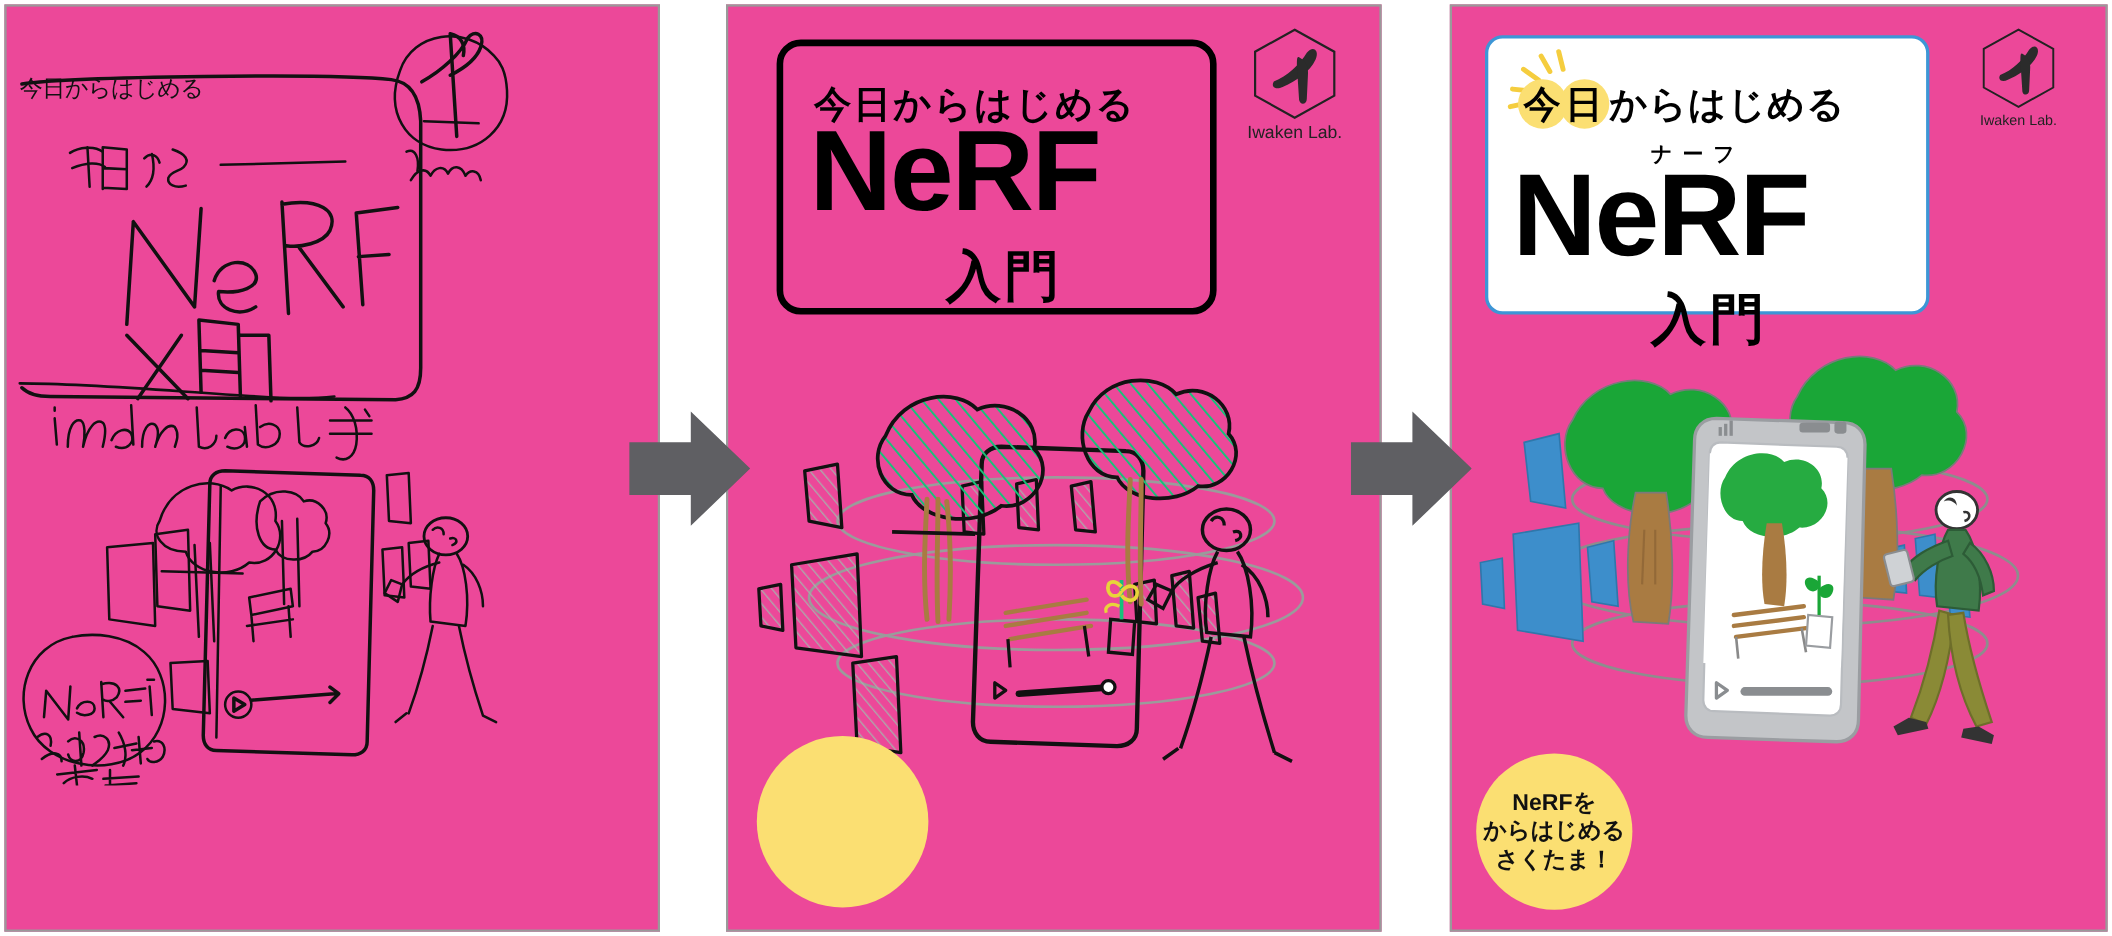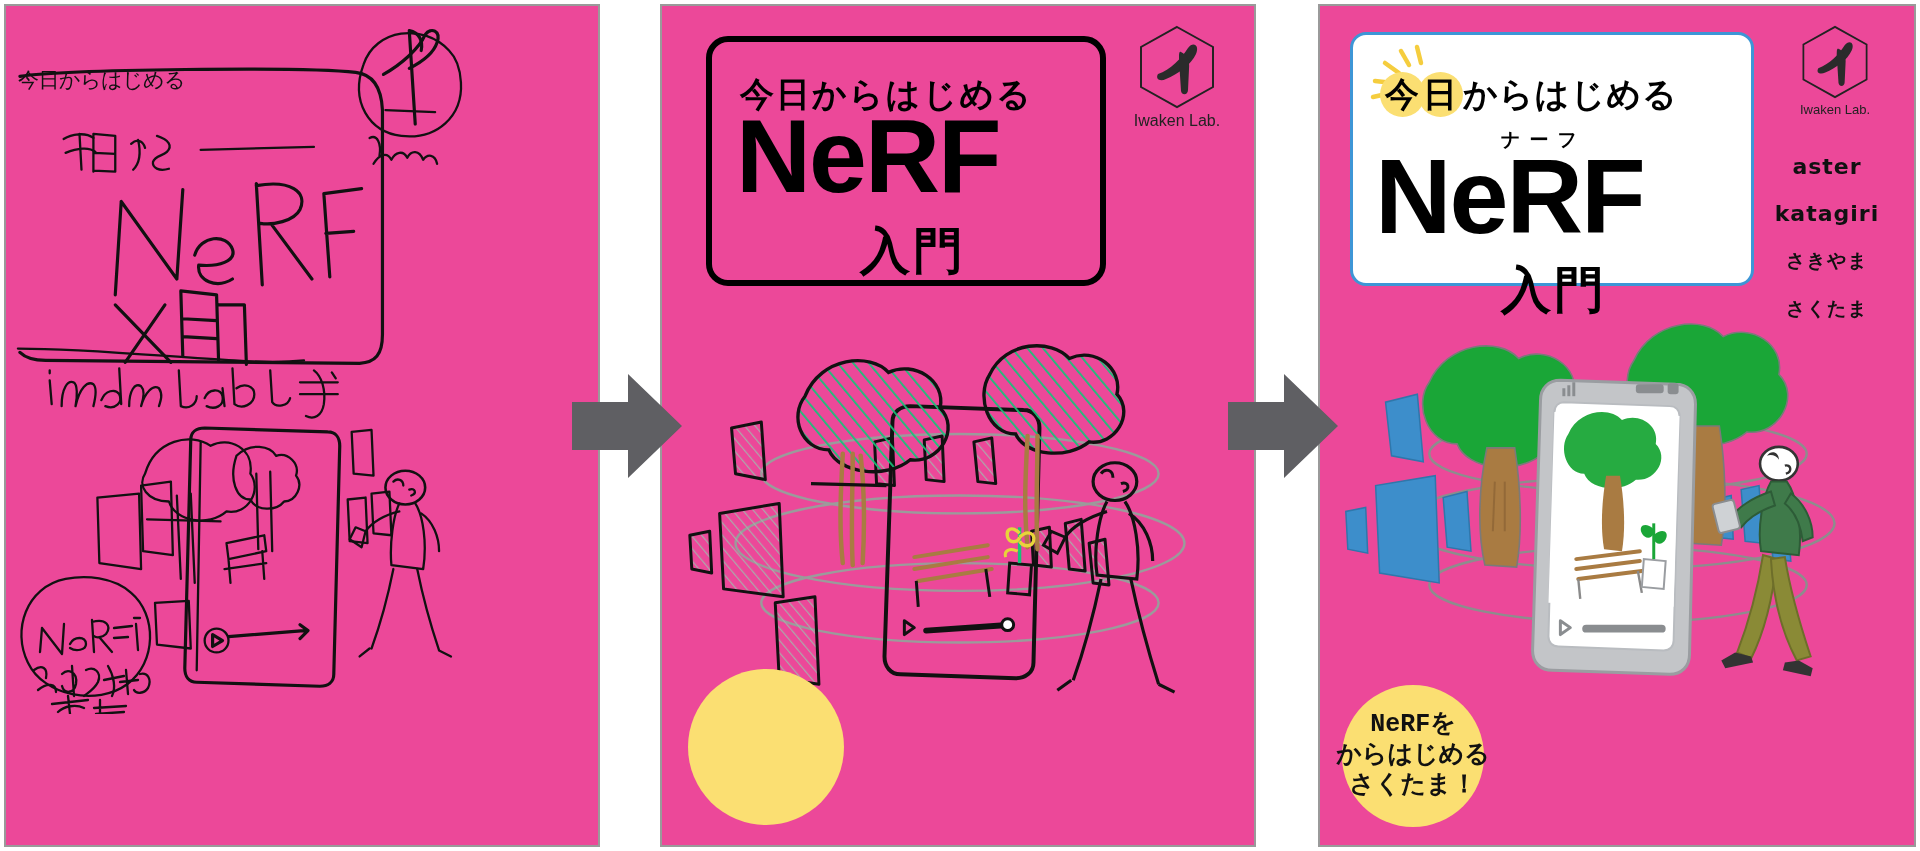"aster" div.authors { html: <div> <div>aster</div> <div>katagiri</div> <div>さきやま</div> <div>さくたま</div> </div> -> none }
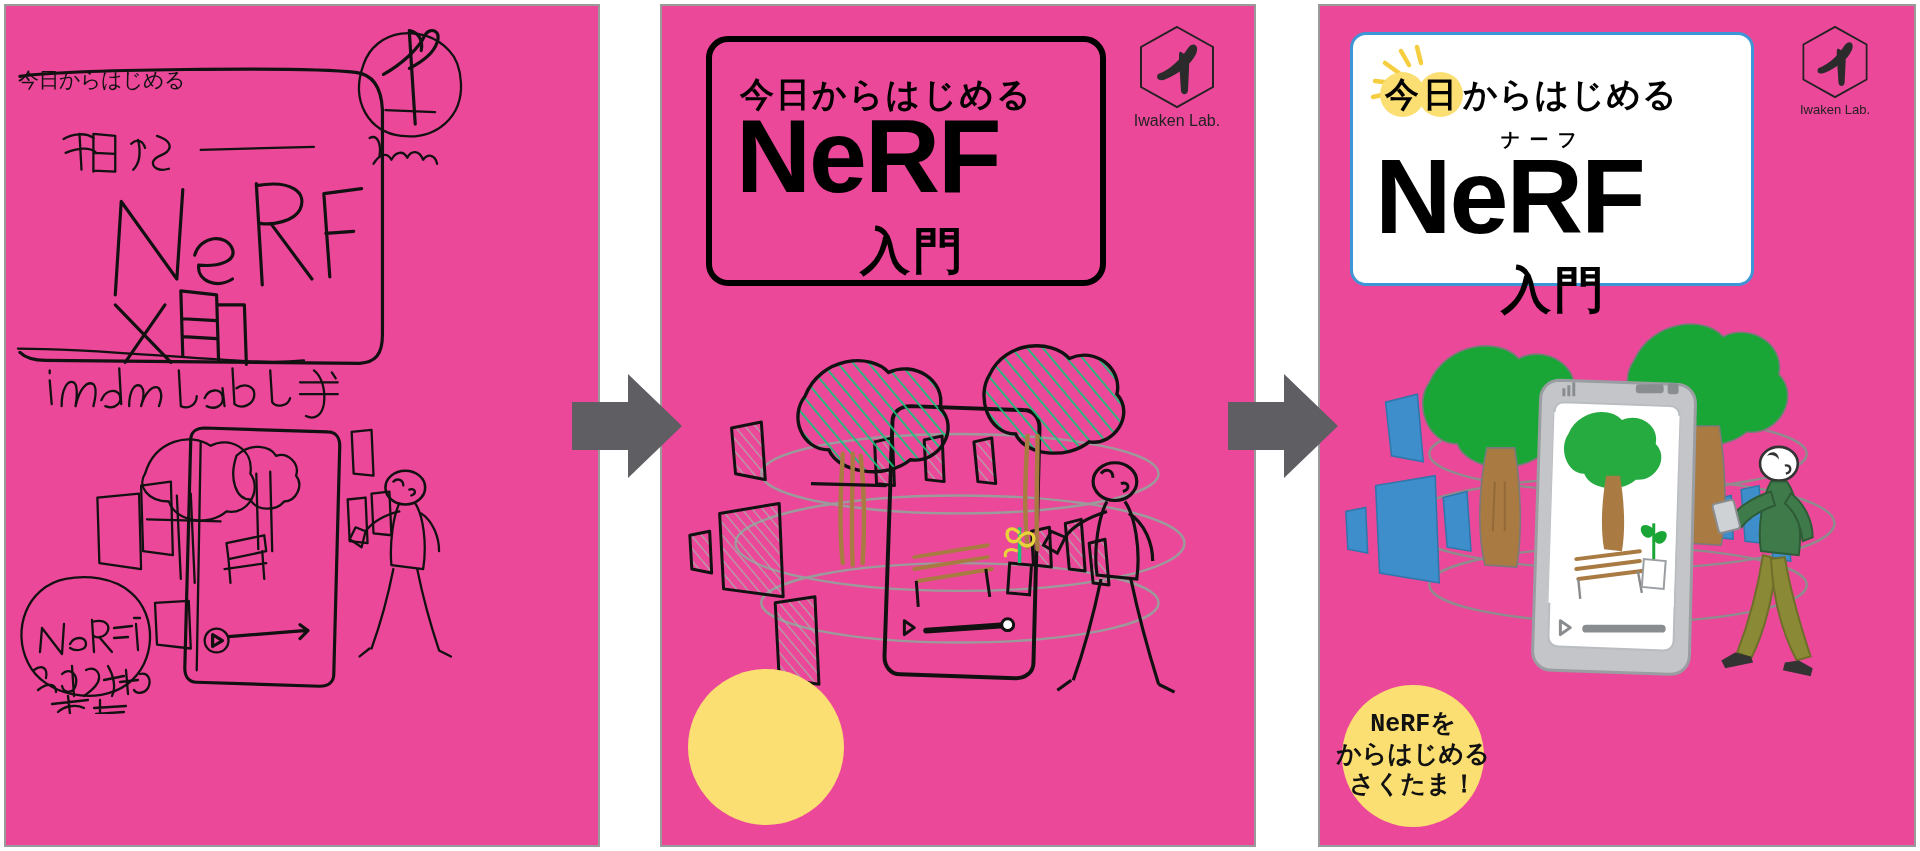"NeRFを" .badge-line { font-family: Liberation Mono, monospace -> Liberation Sans, sans-serif; font-size: 25px -> 21px }
